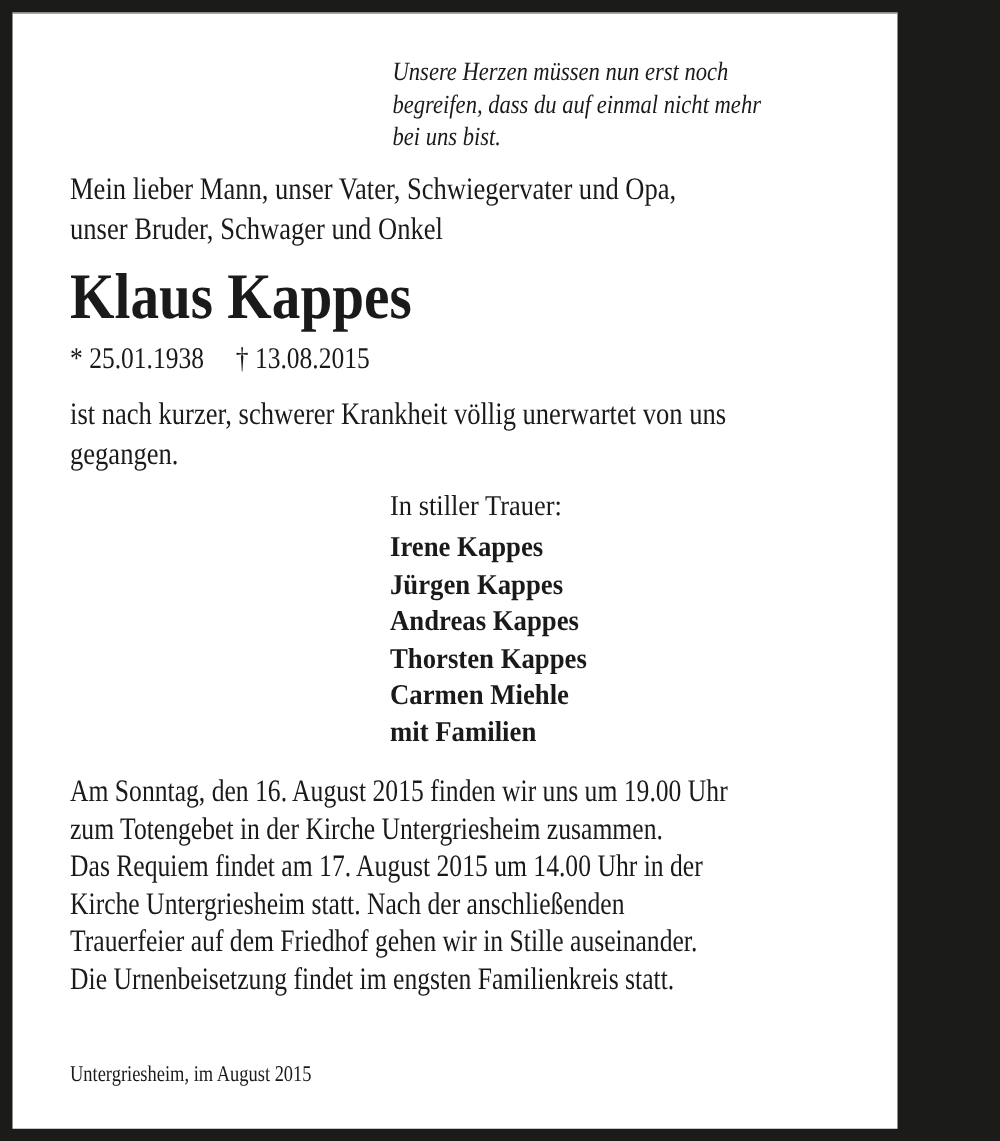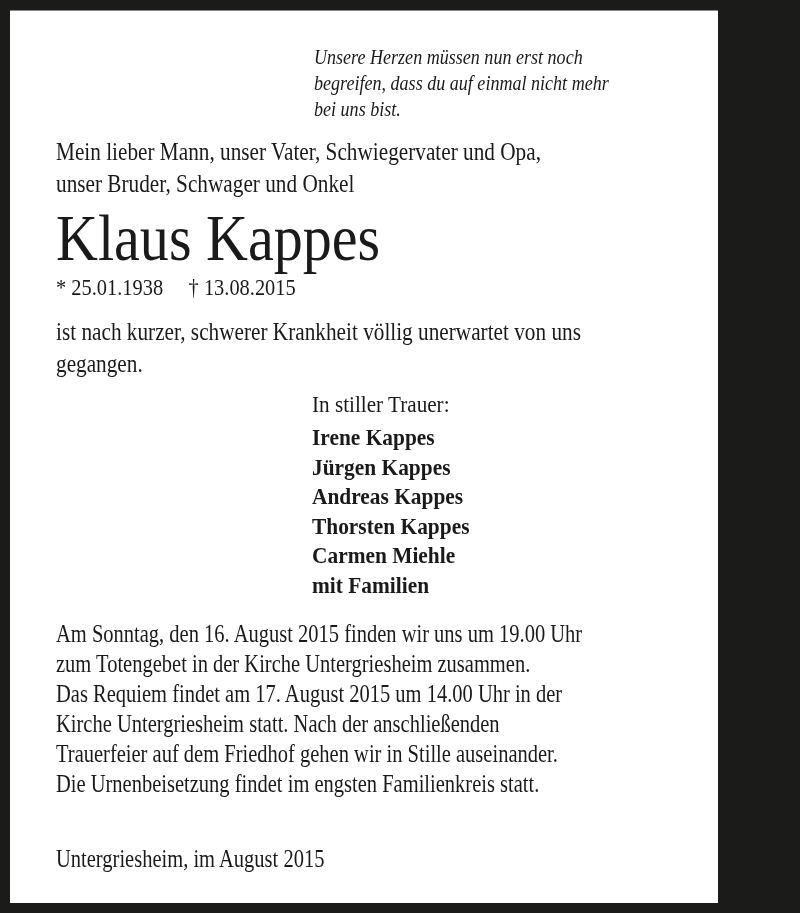"Klaus Kappes" .name { font-size: 66px -> 52px; font-weight: normal -> bold }
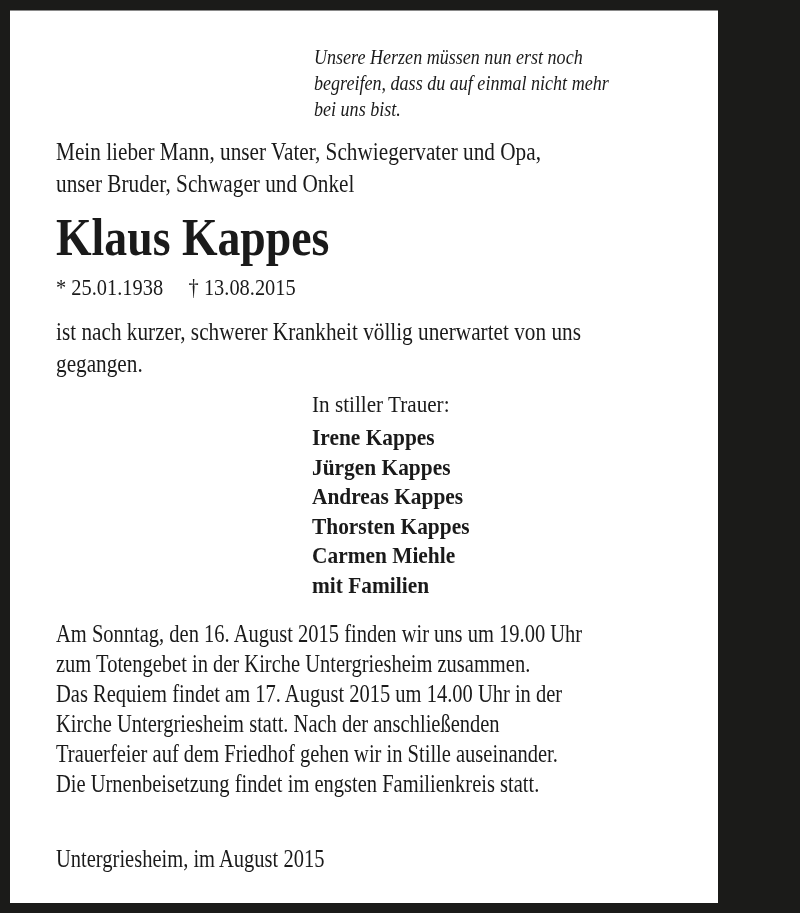"Untergriesheim, im August 2015" .place { font-size: 25px -> 18px }
